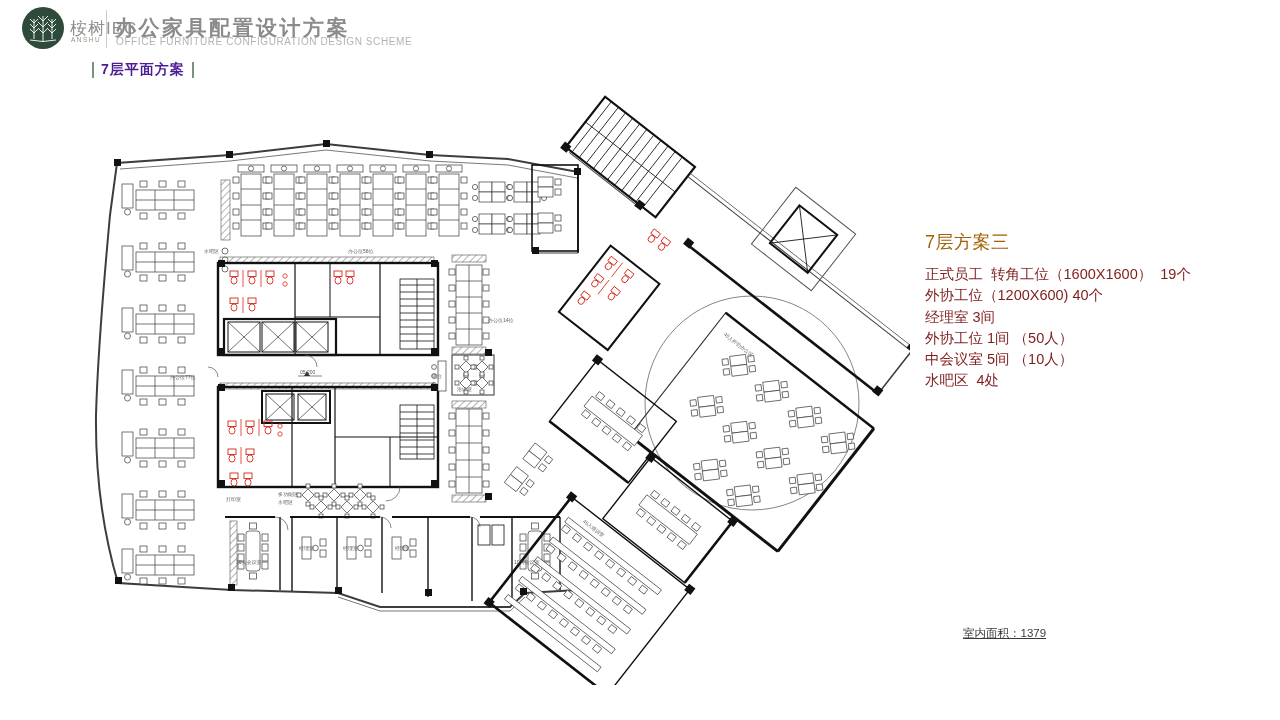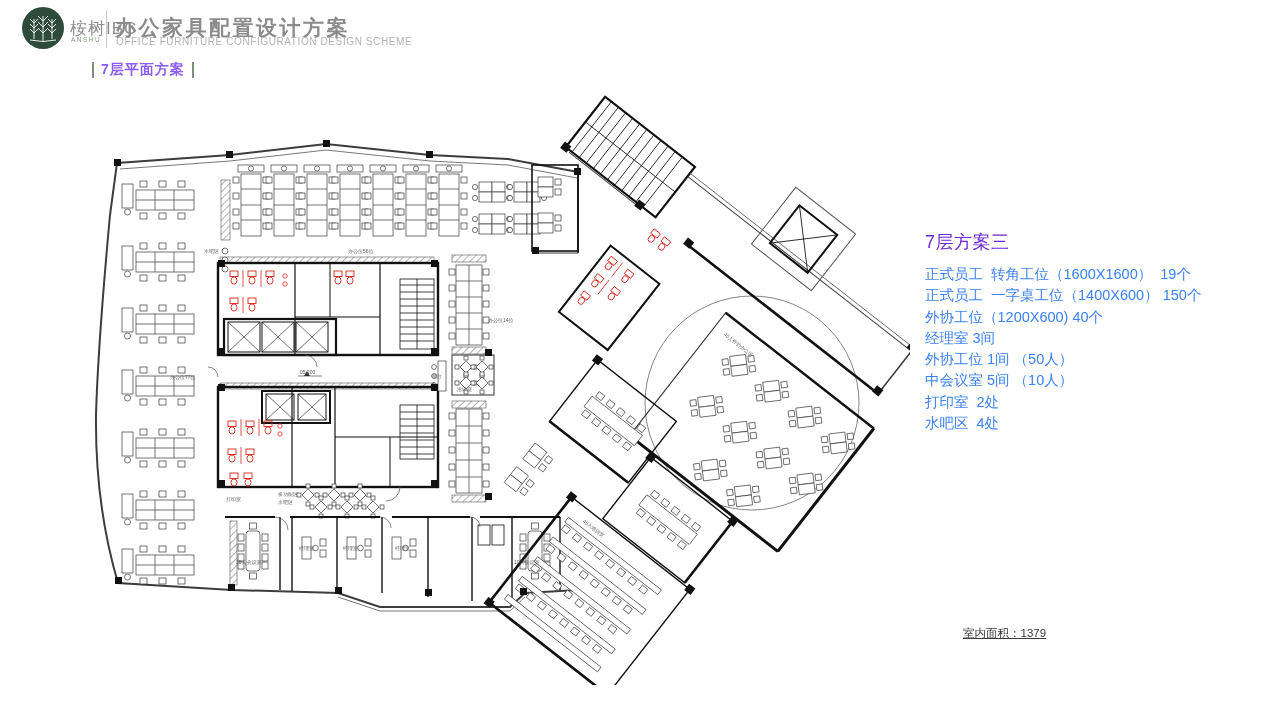"7层平面方案" .sec-text { color: #8b5cf6 -> #4c1d95 }
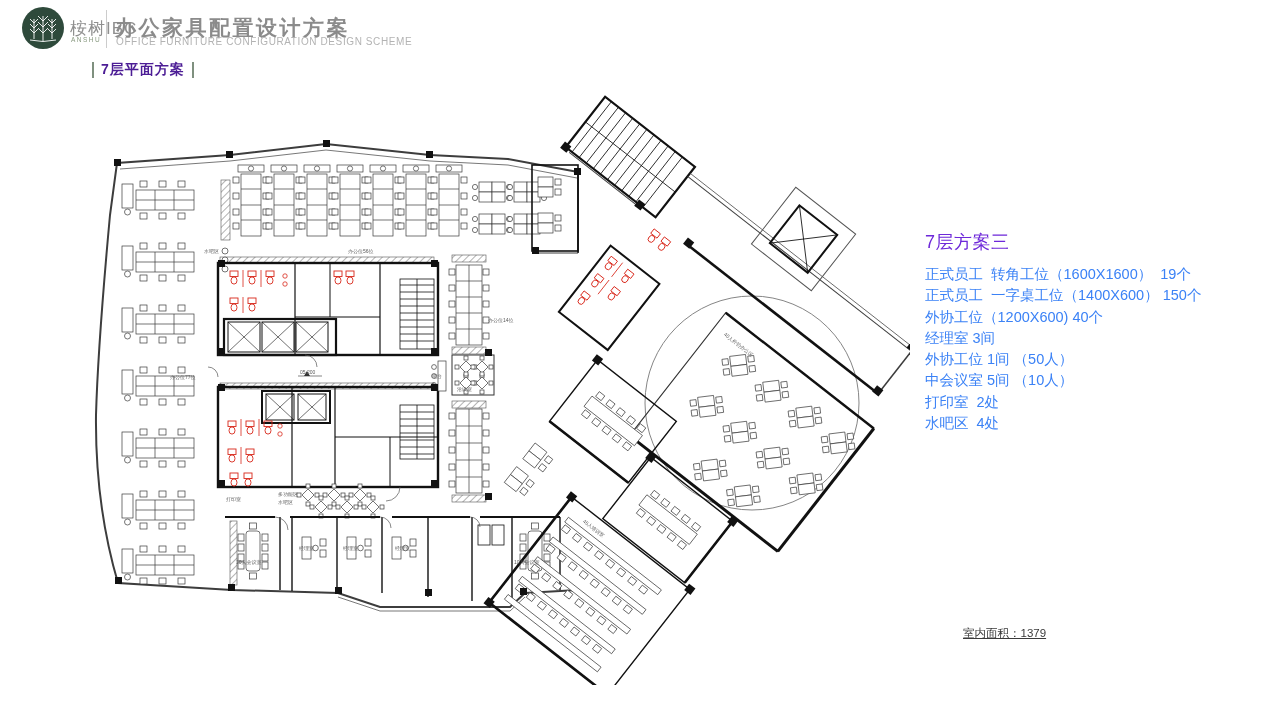"7层方案三" .specs-title { color: #6d28d9 -> #a16207 }
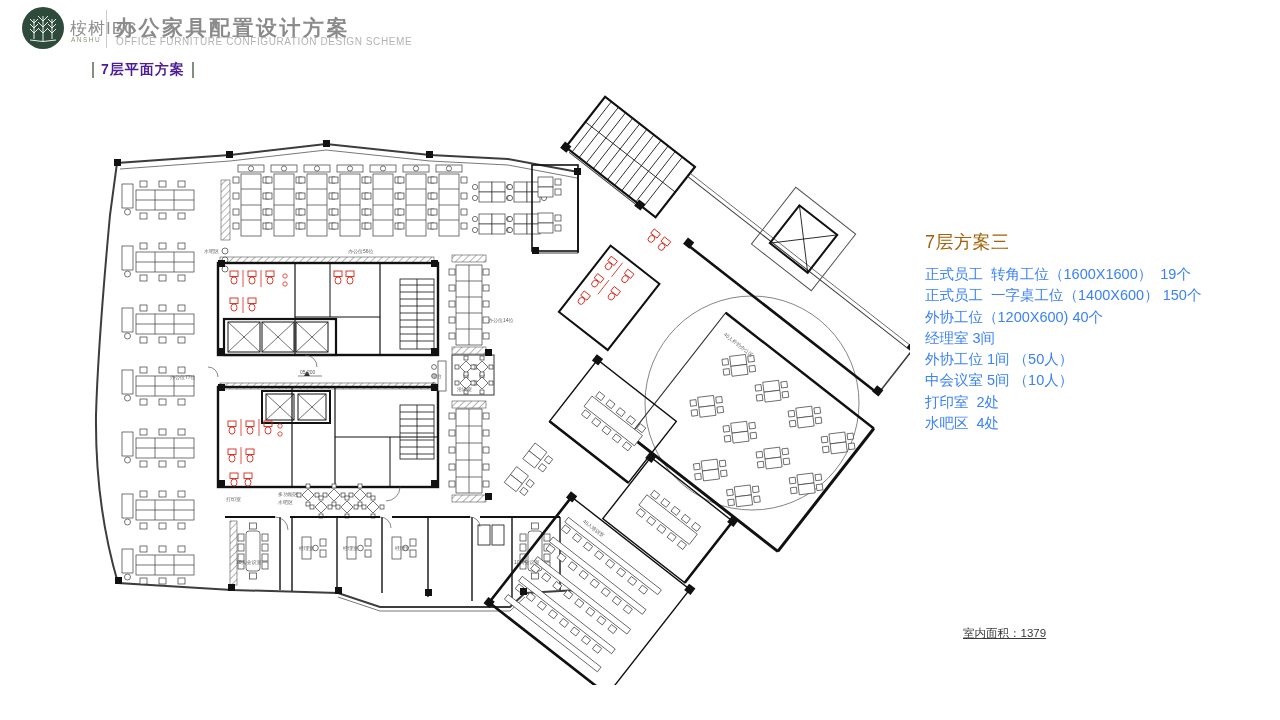"正式员工 转角工位（1600X1600） 19个" .spec-item { color: #3b82f6 -> #7f1d1d }
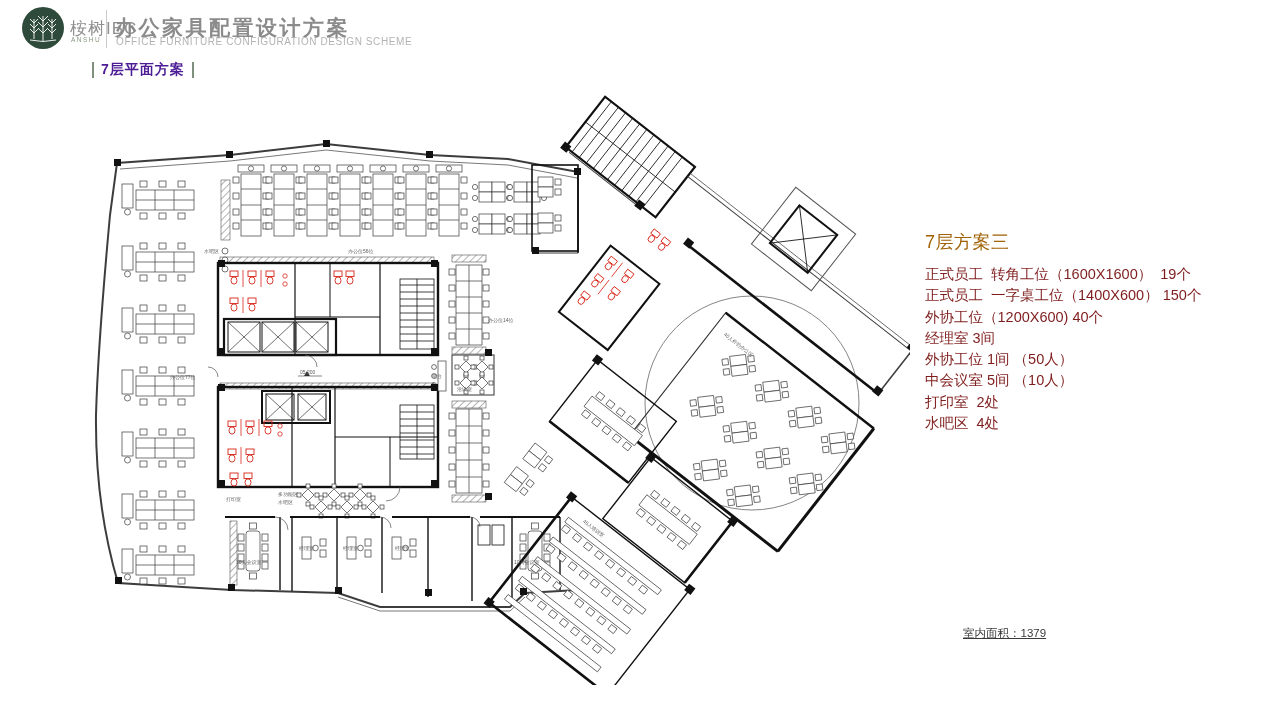"正式员工 一字桌工位（1400X600） 150个" div.spec-item { html: <div>正式员工 一字桌工位（1400X600） 150个</div> -> none }
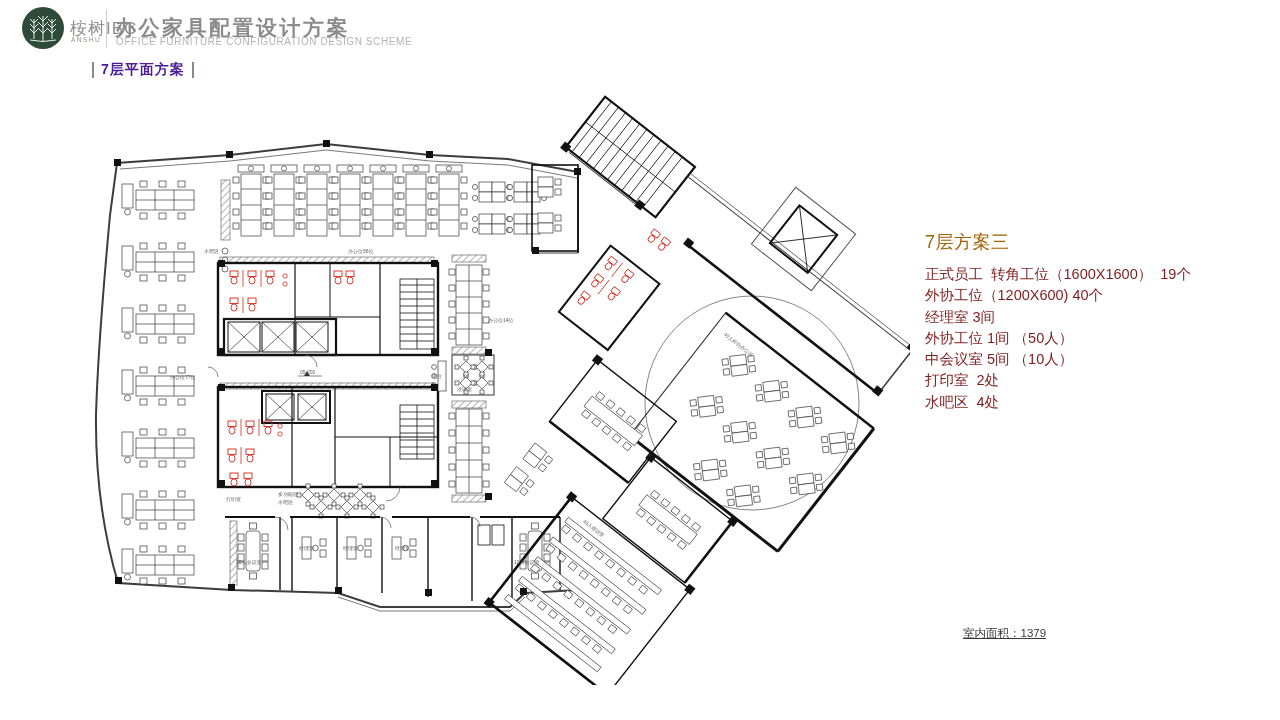"打印室 2处" div.spec-item { html: <div>打印室 2处</div> -> none }
